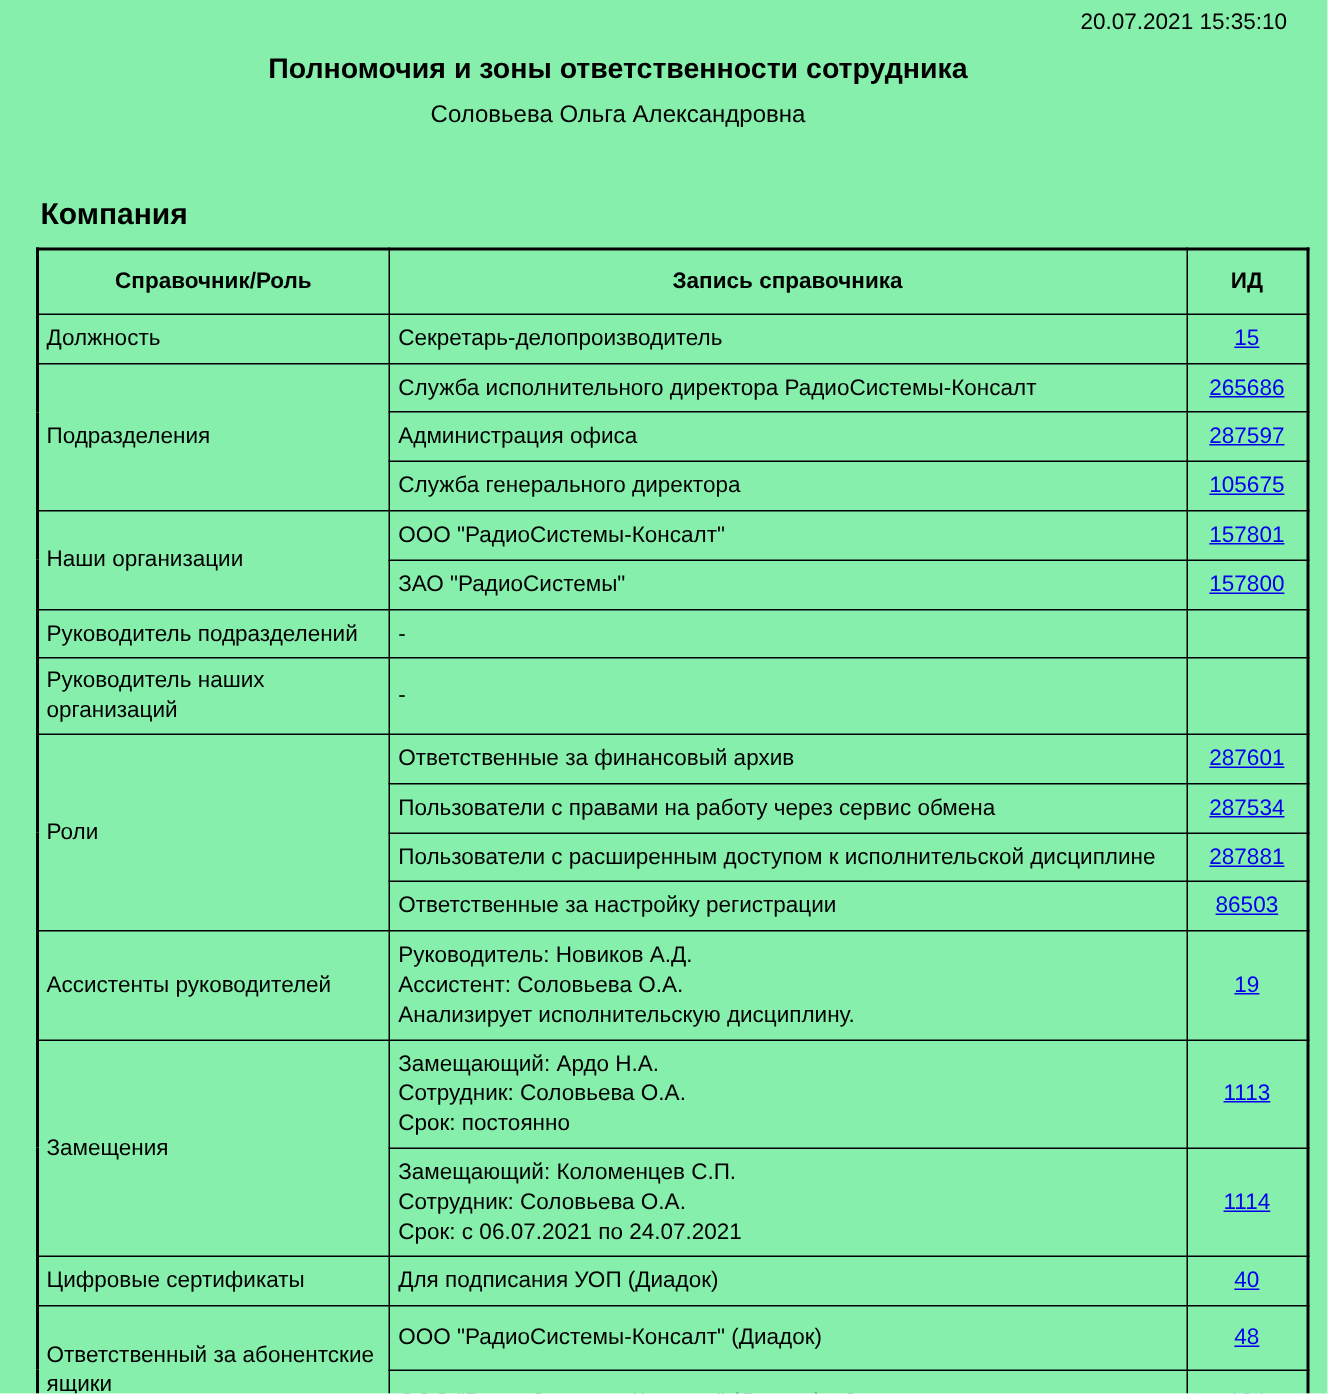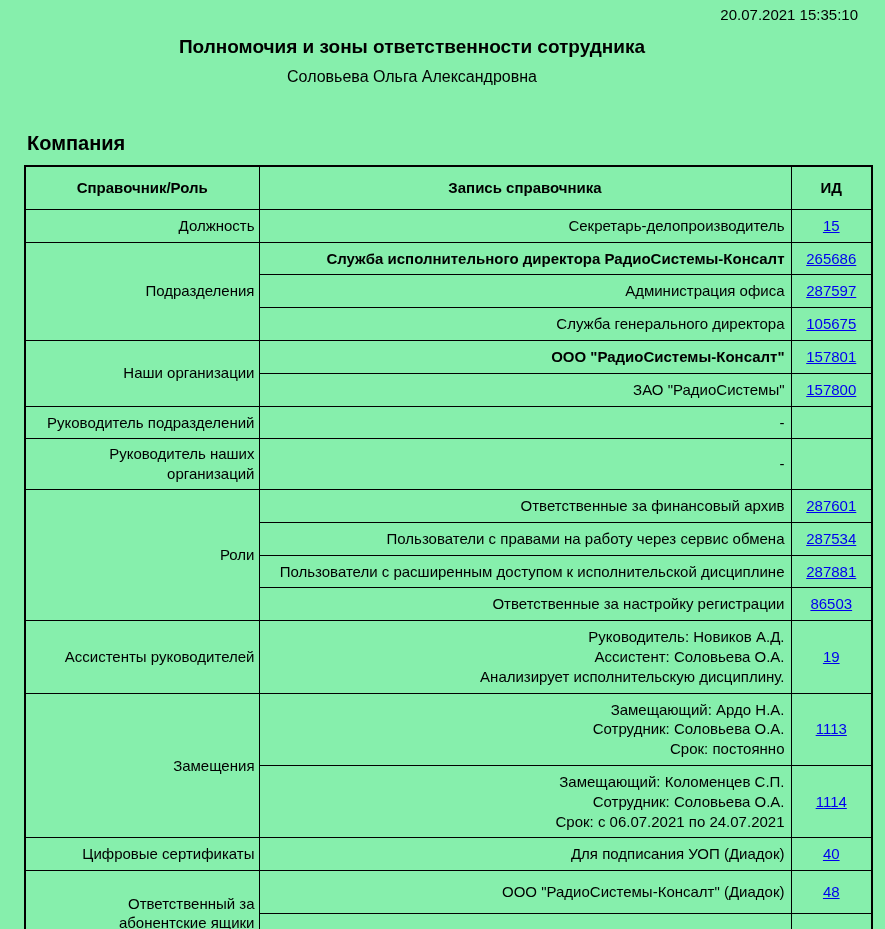"Должность" td.role-cell { padding: 5px 4px 5px 16px -> 5px 4px 5px 5px; text-align: right -> left }
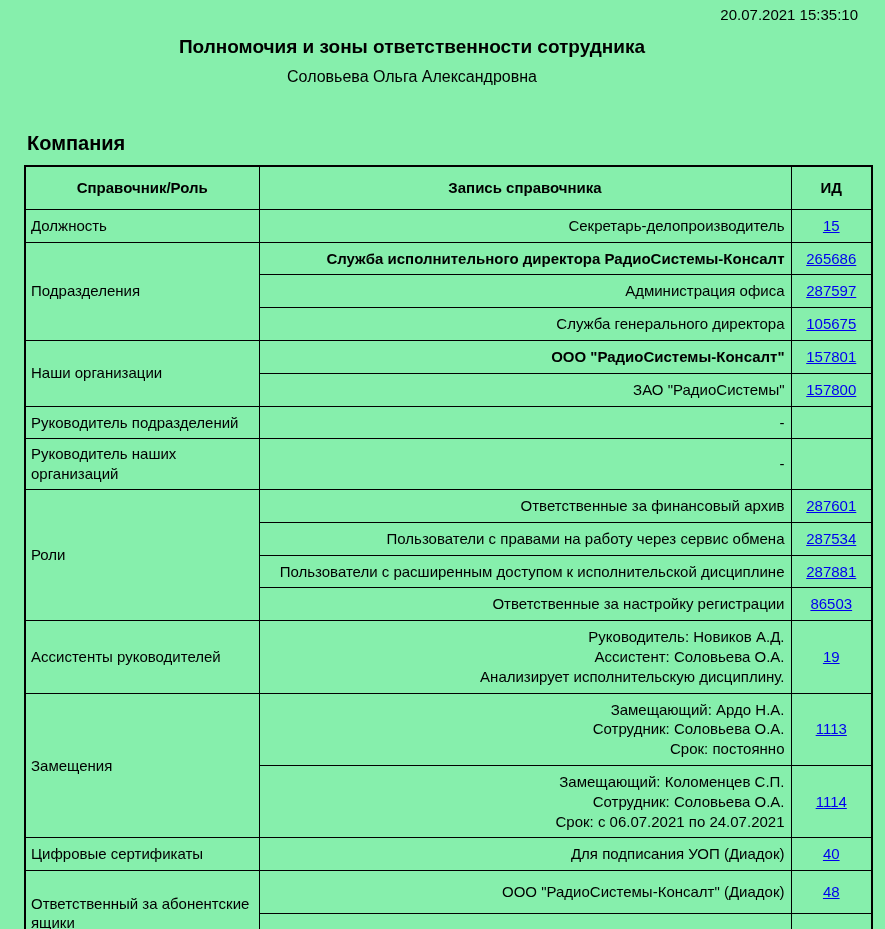"Секретарь-делопроизводитель" td.entry-cell { text-align: right -> left }
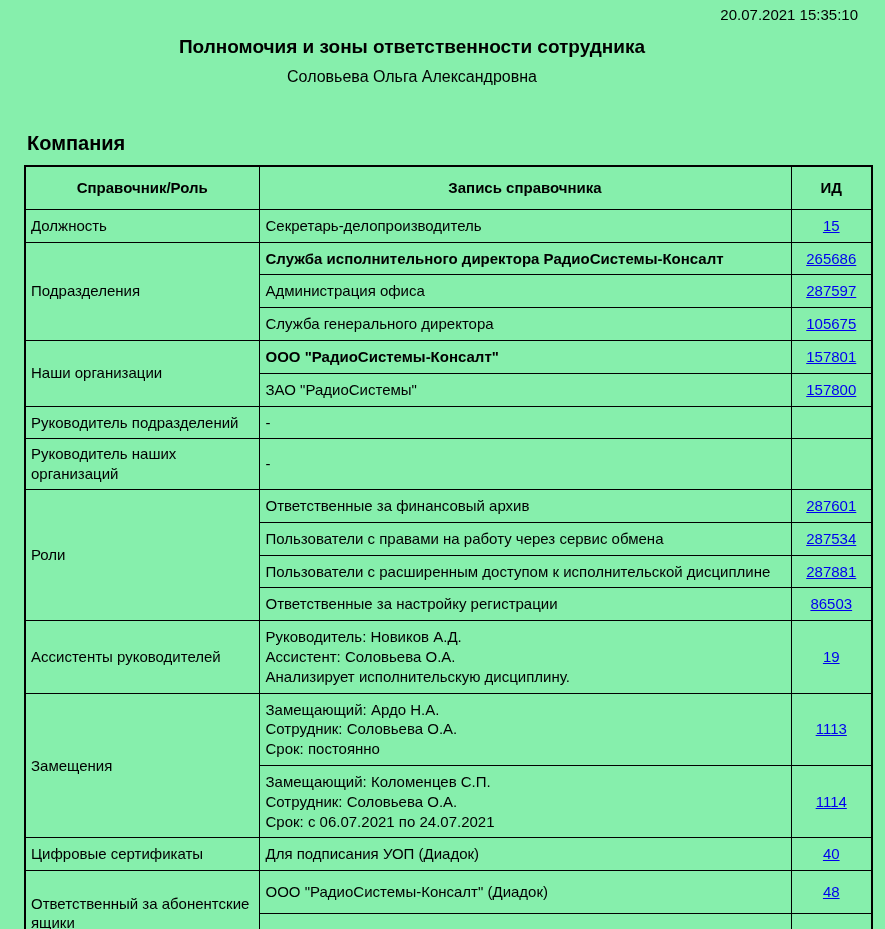"Служба исполнительного директора" td.entry-cell.bold { font-weight: bold -> normal }
